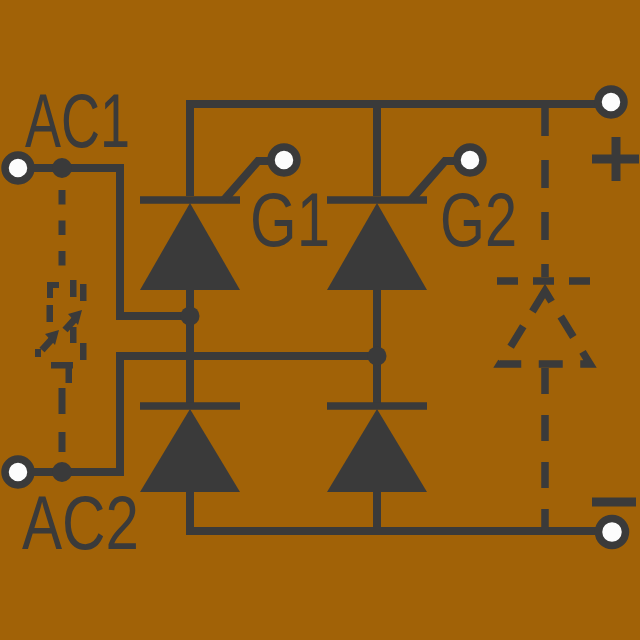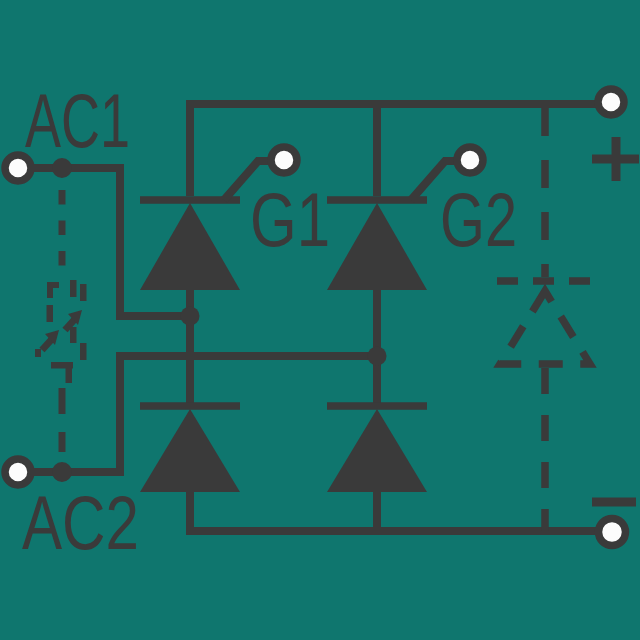"AC1" .stage { background: #0f766e -> #a16207 }
